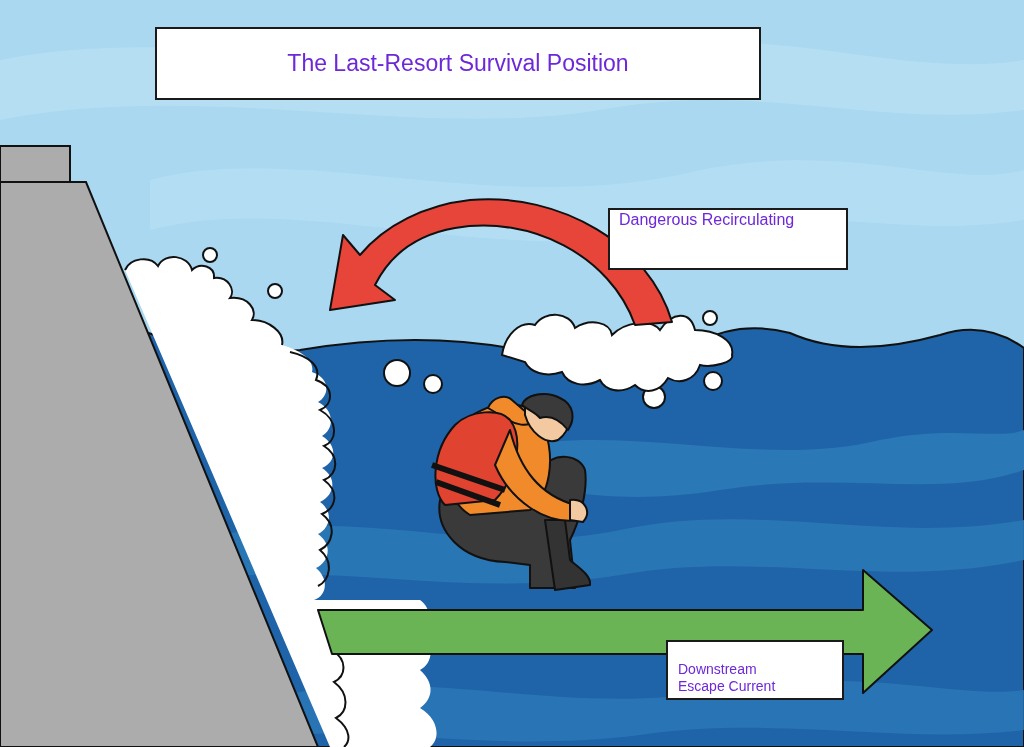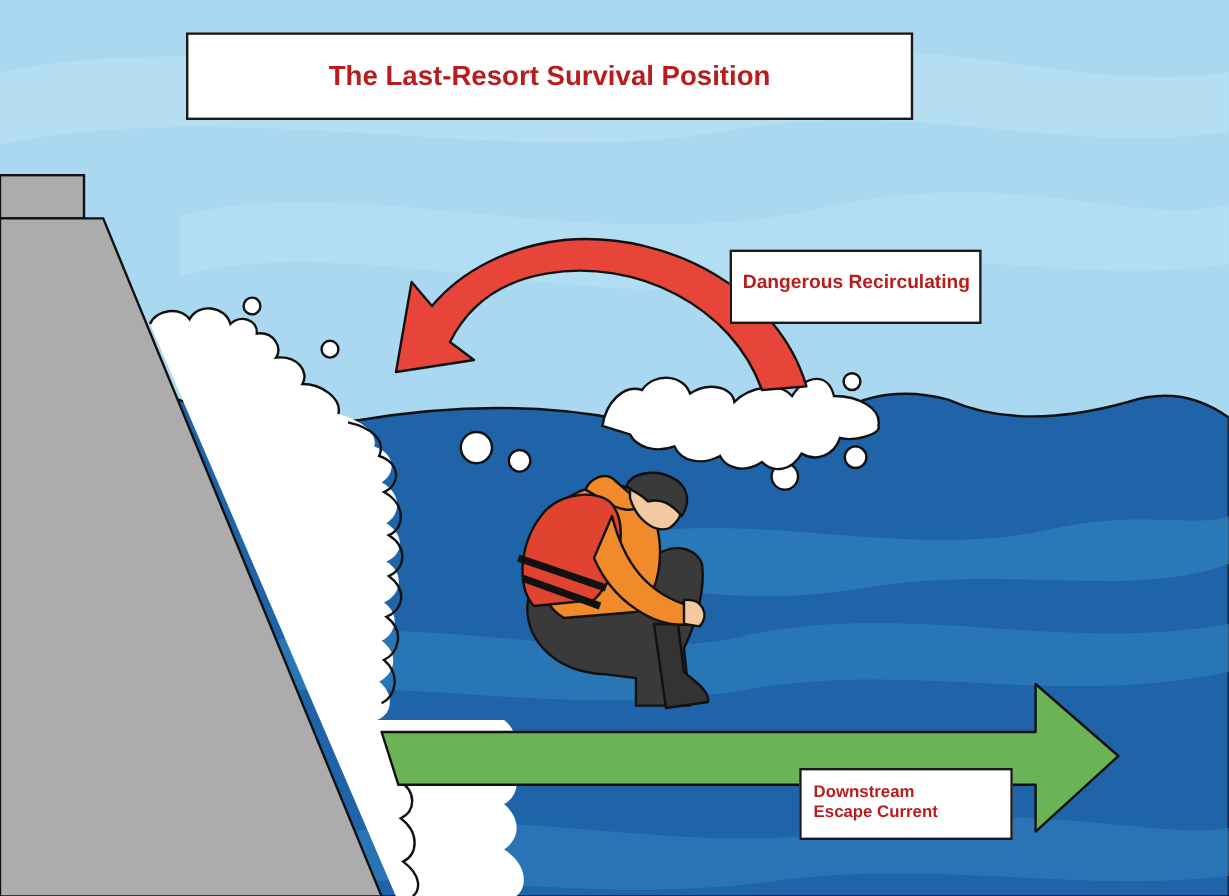"The Last-Resort Survival Position" .label-box { color: #b91c1c -> #6d28d9; font-weight: bold -> normal }
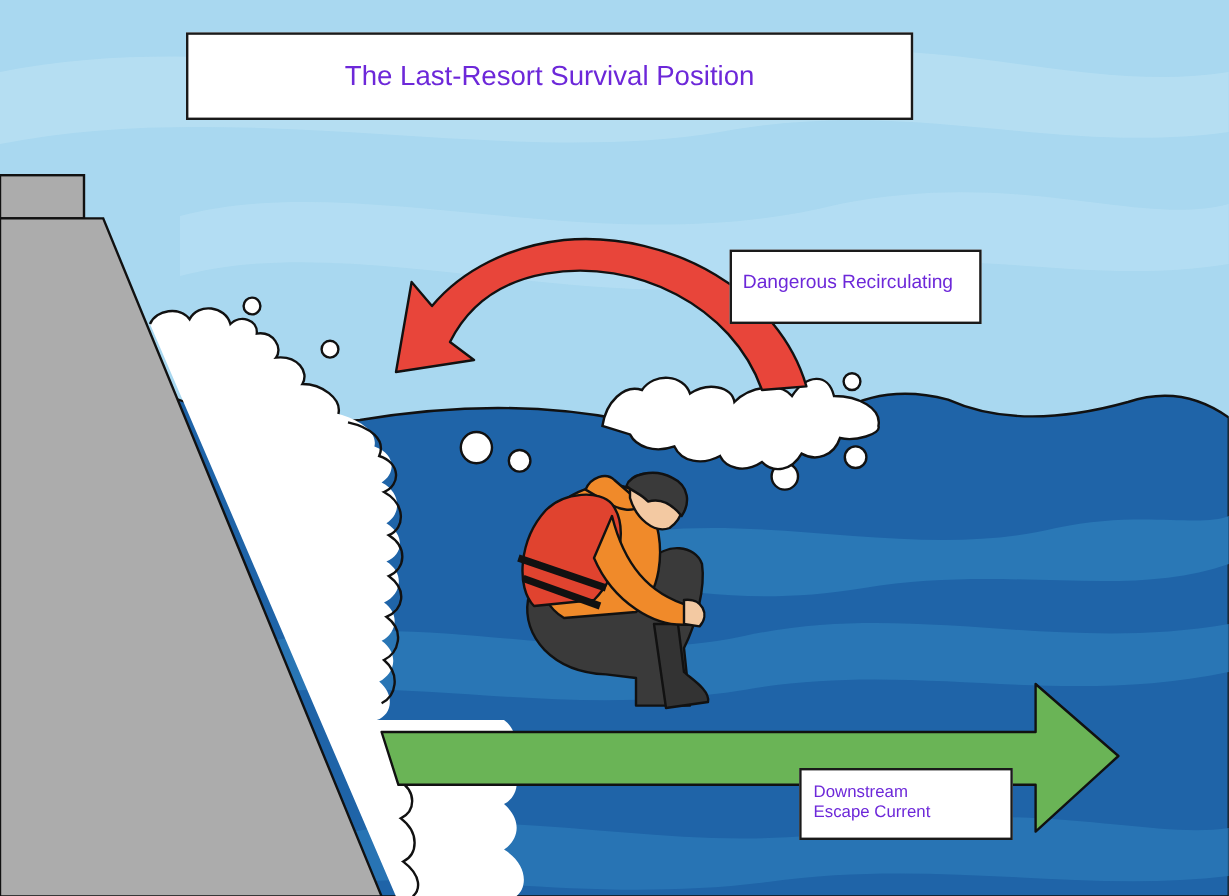"Dangerous Recirculating" .recirc-box { padding: 16px 0 0 9px -> 0 0 0 9px; width: 210px -> 240px }
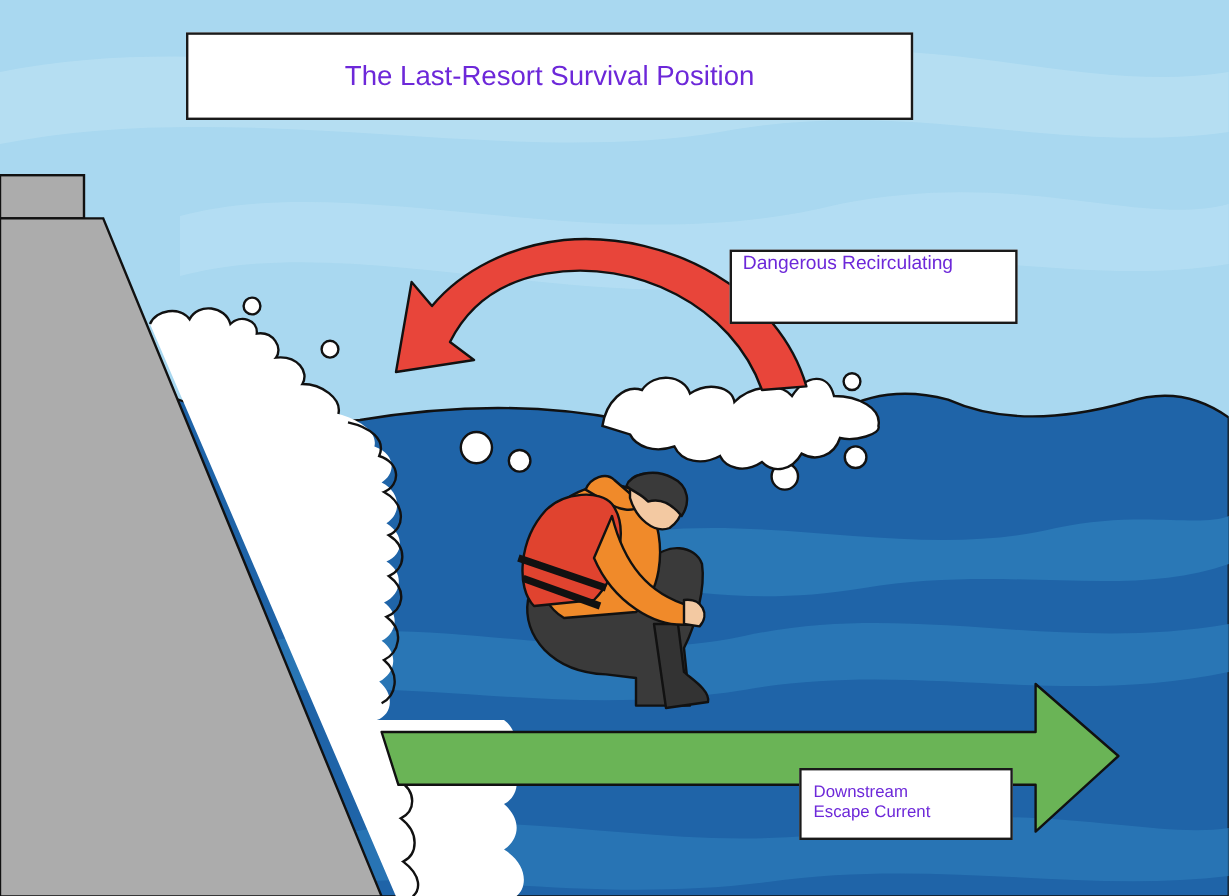"Downstream" .escape-box { padding: 9px 0 0 10px -> 19px 0 0 10px }
